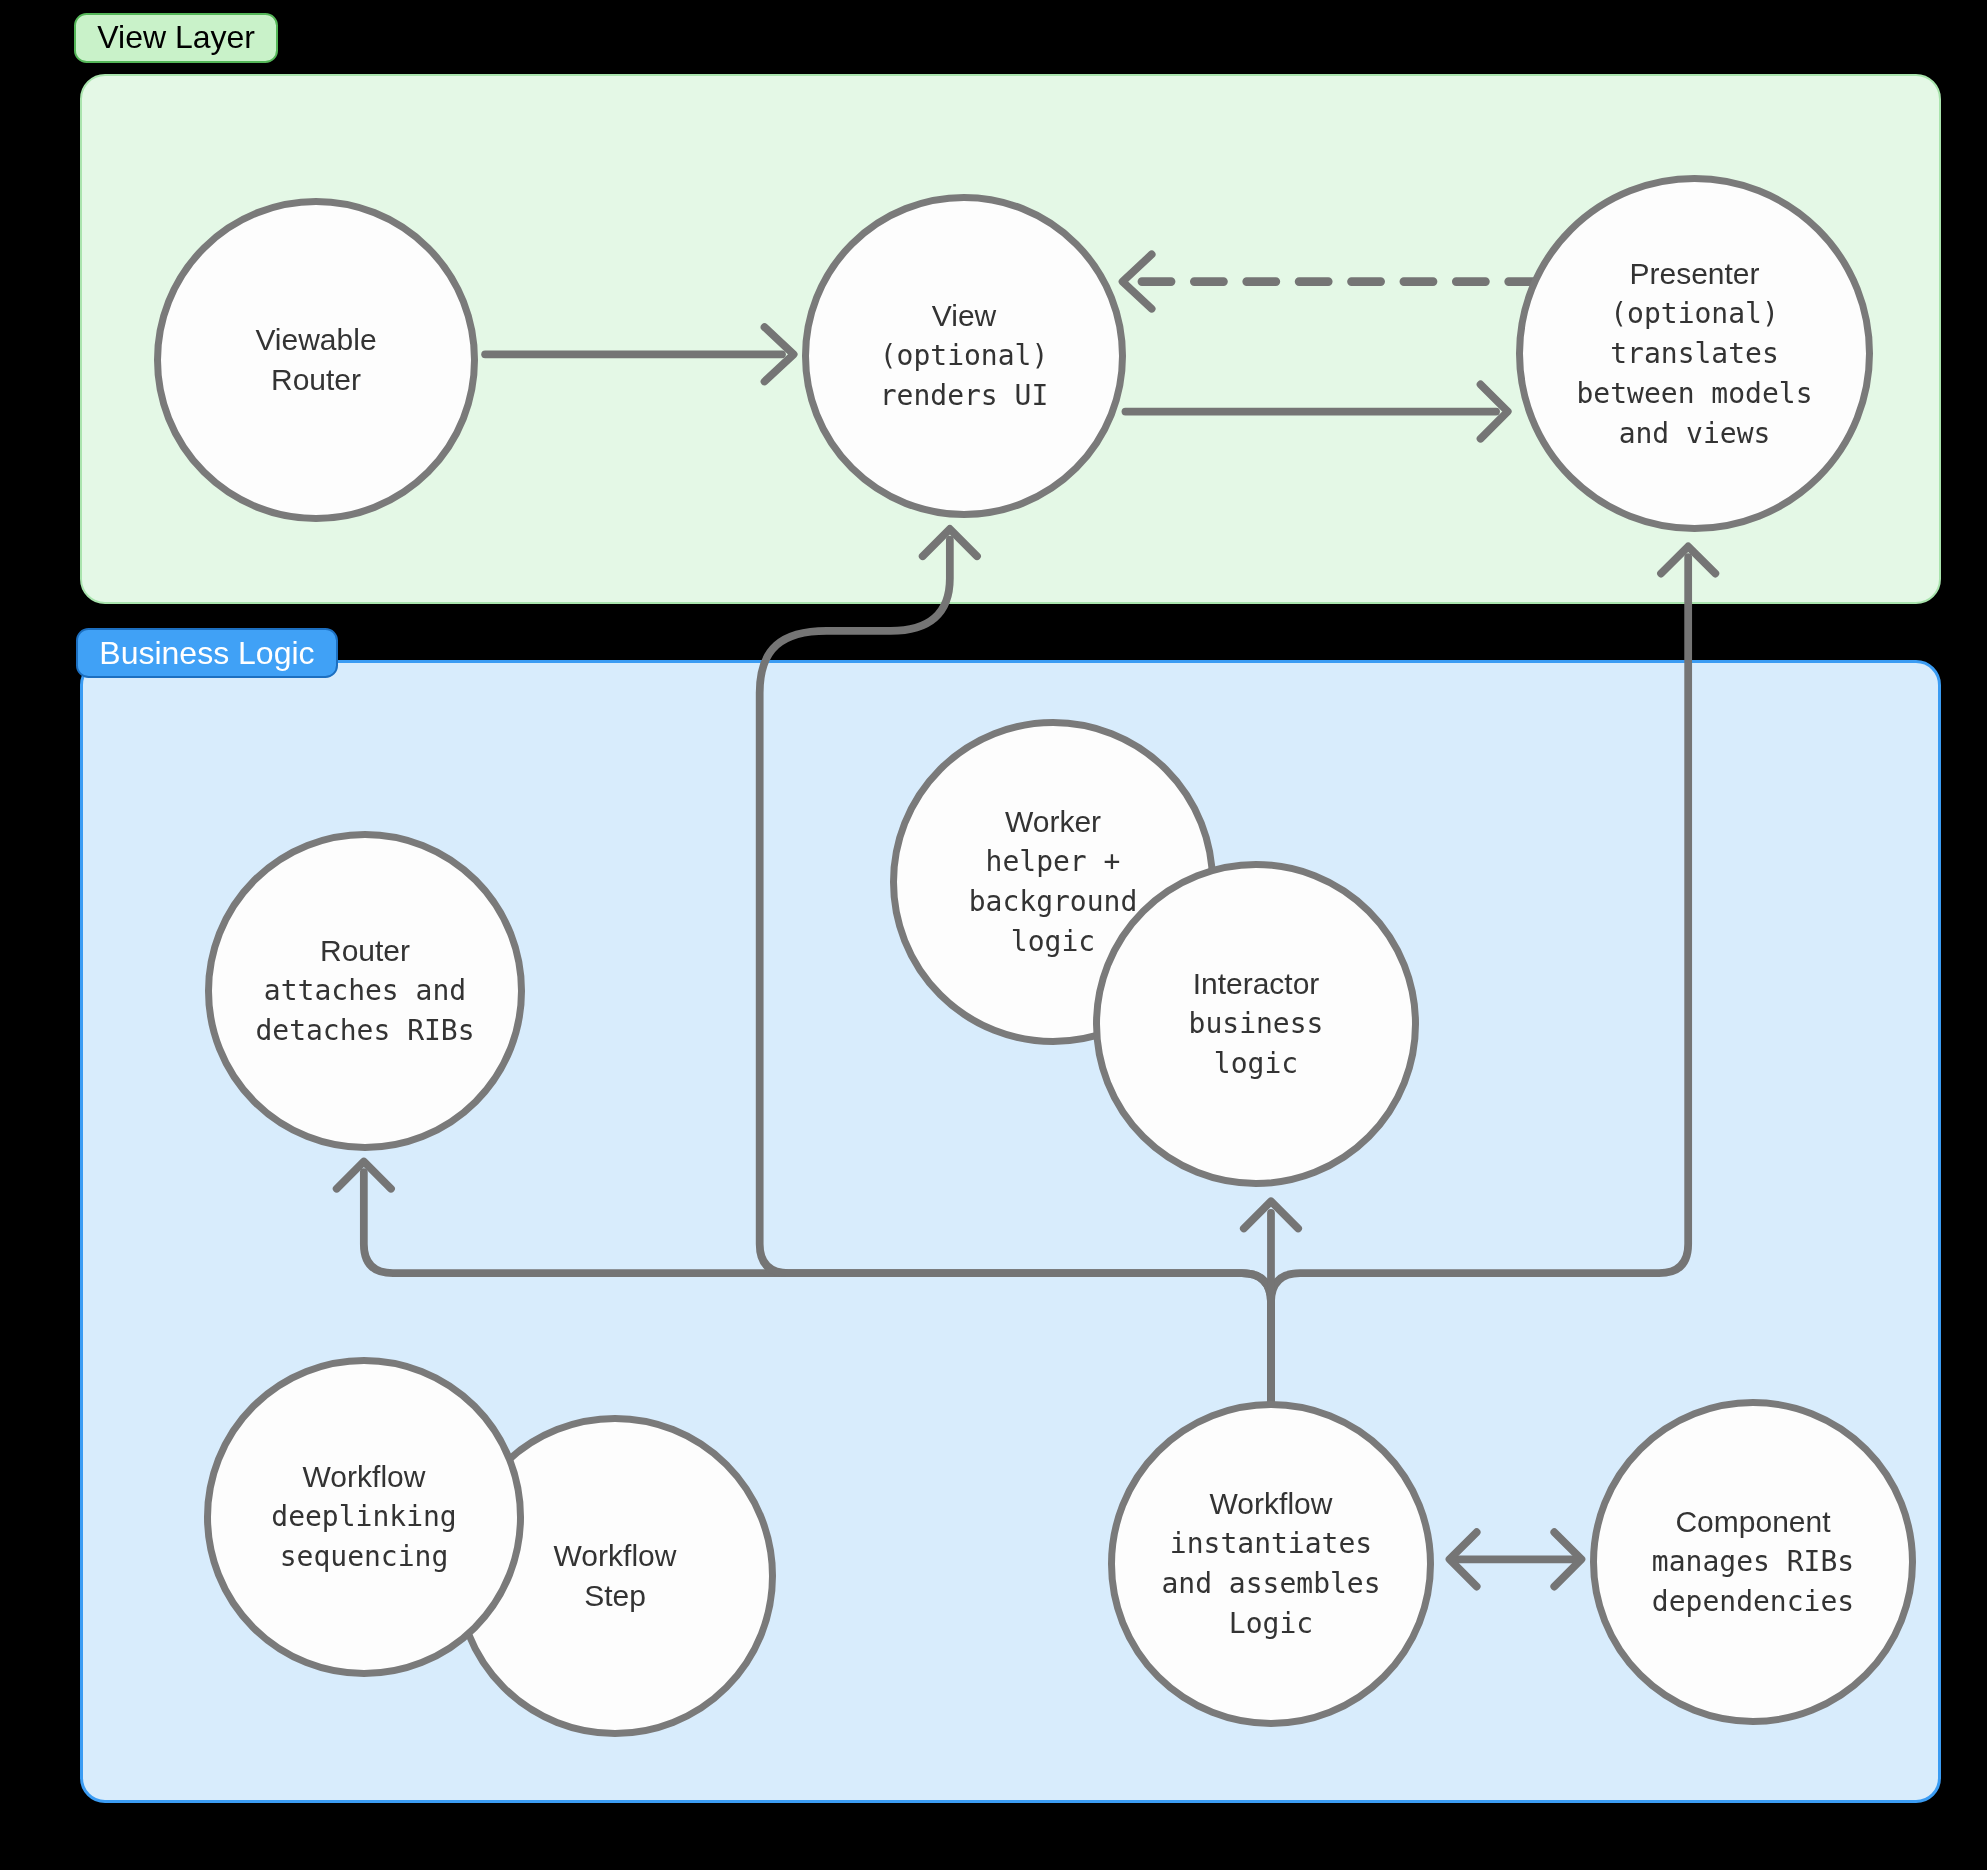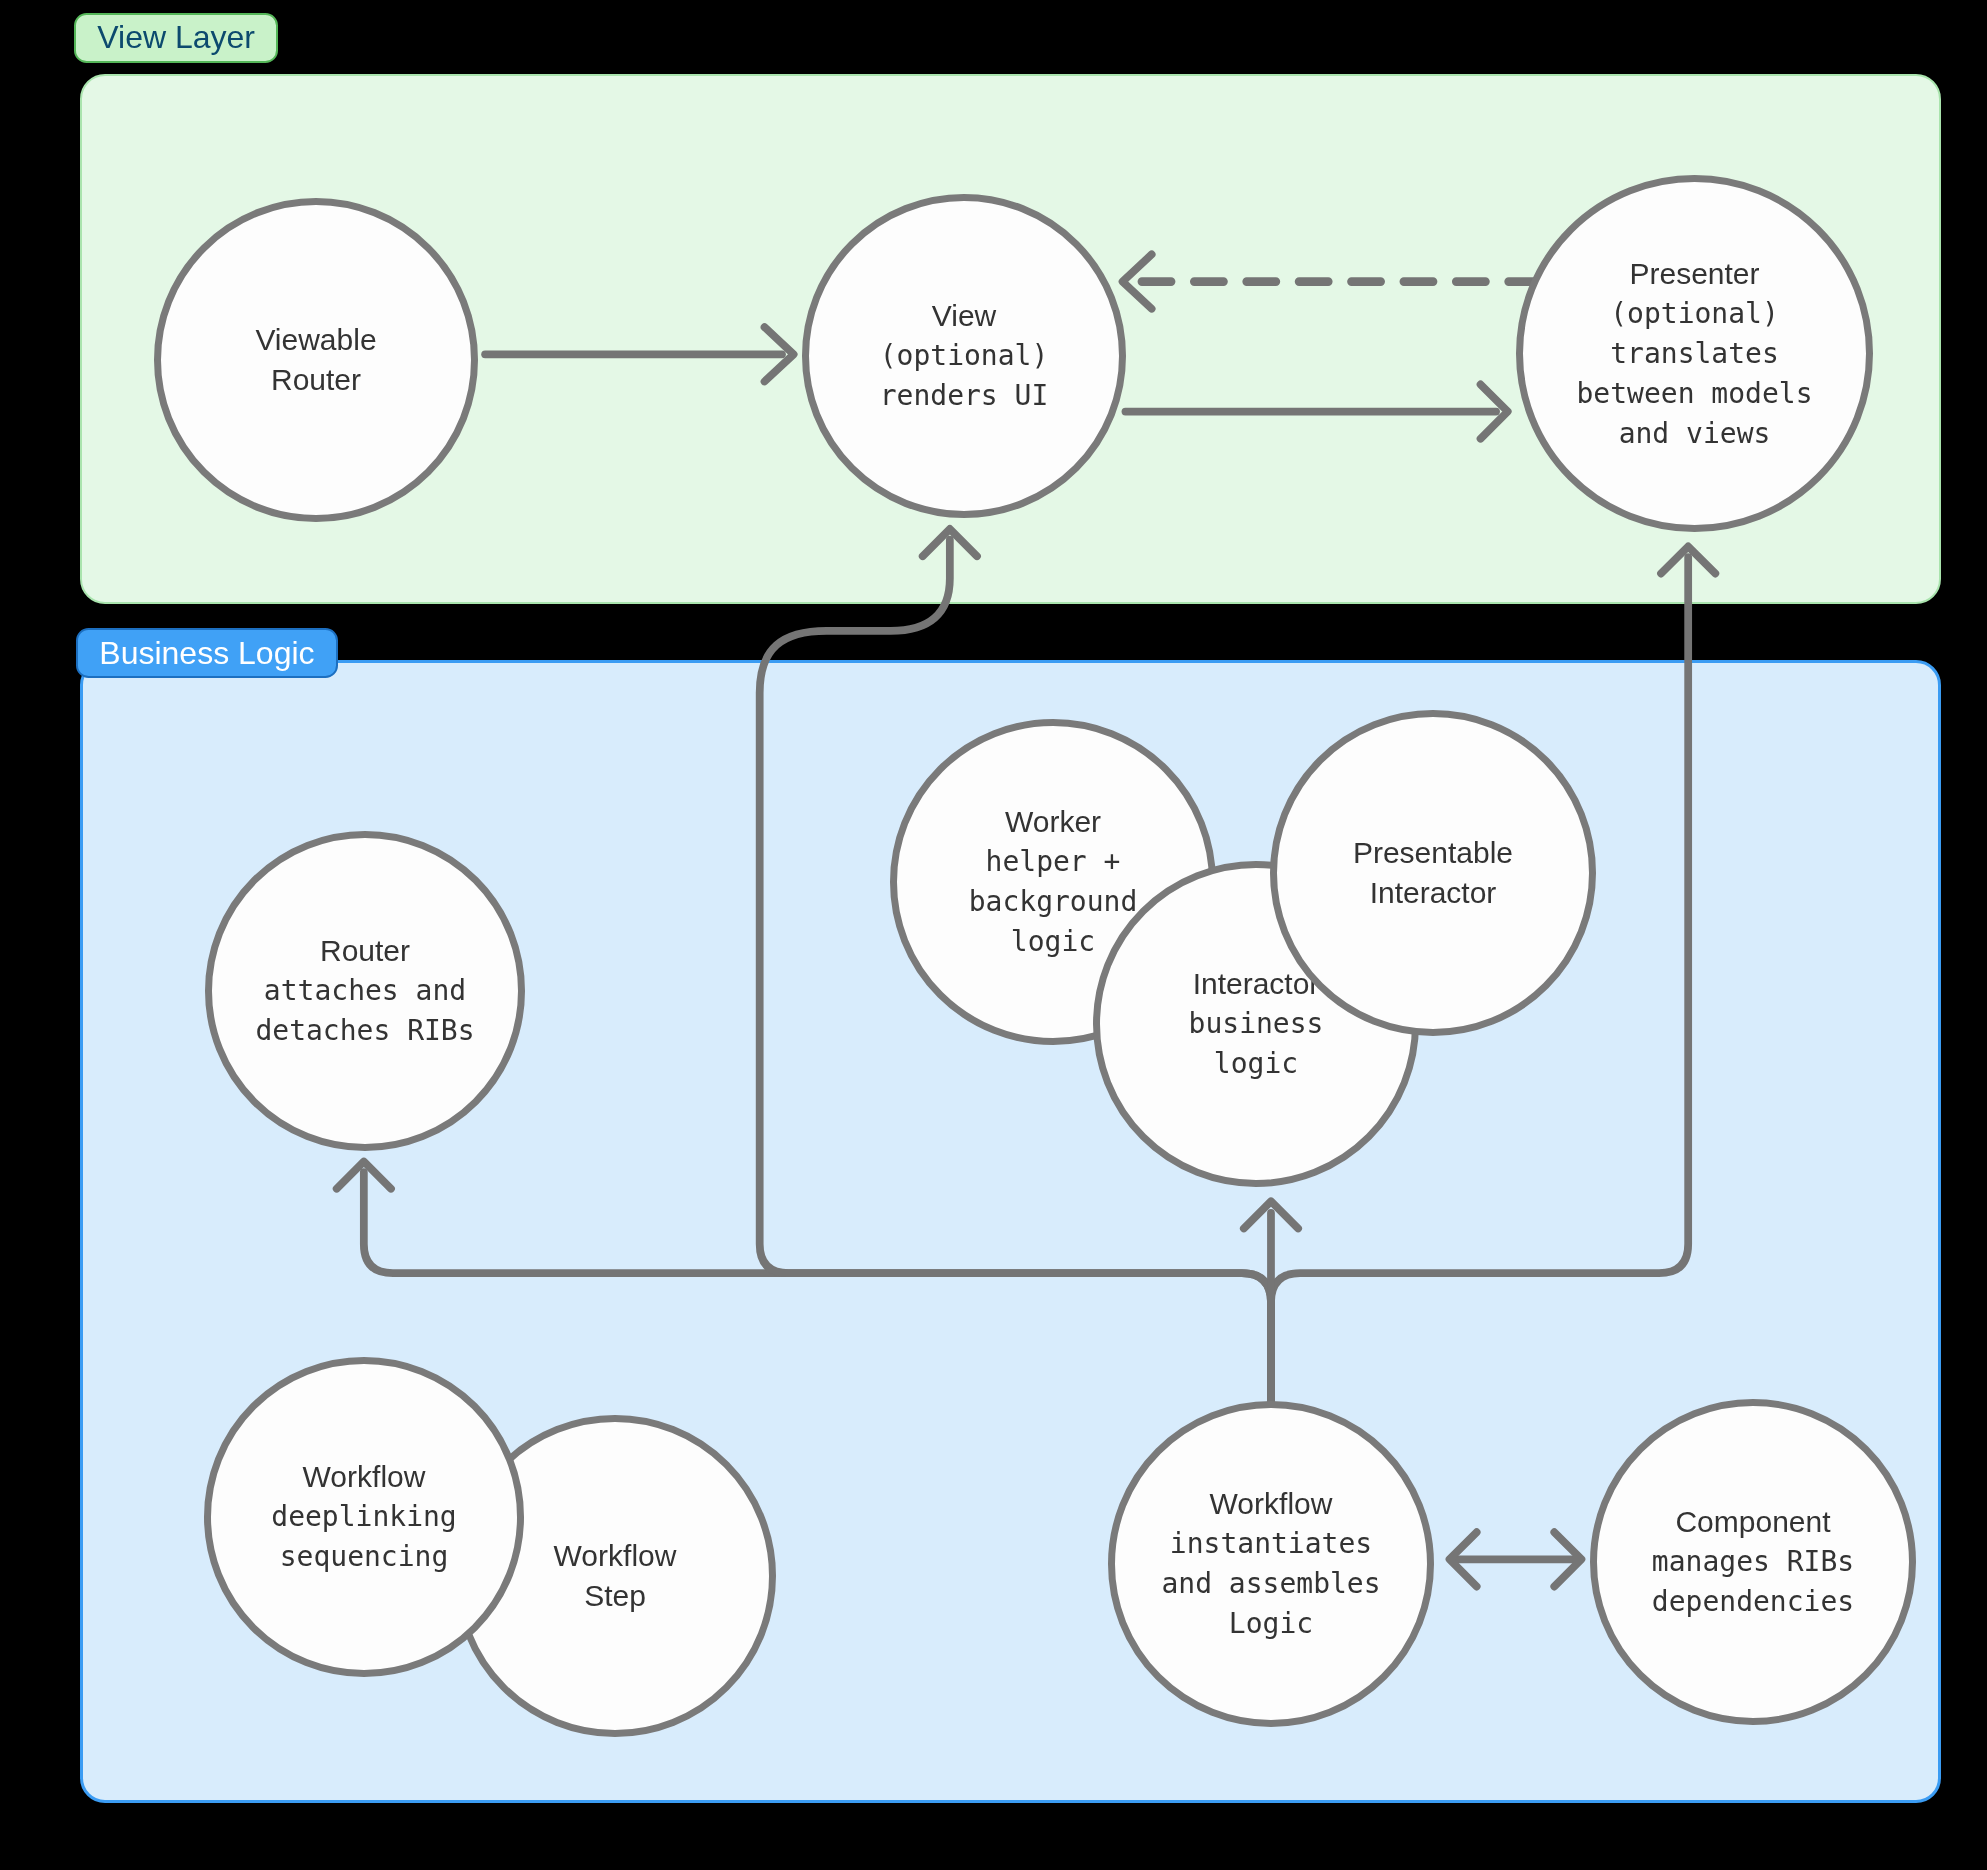"View Layer" #view-layer-badge { color: #0c4a6e -> #000000 }
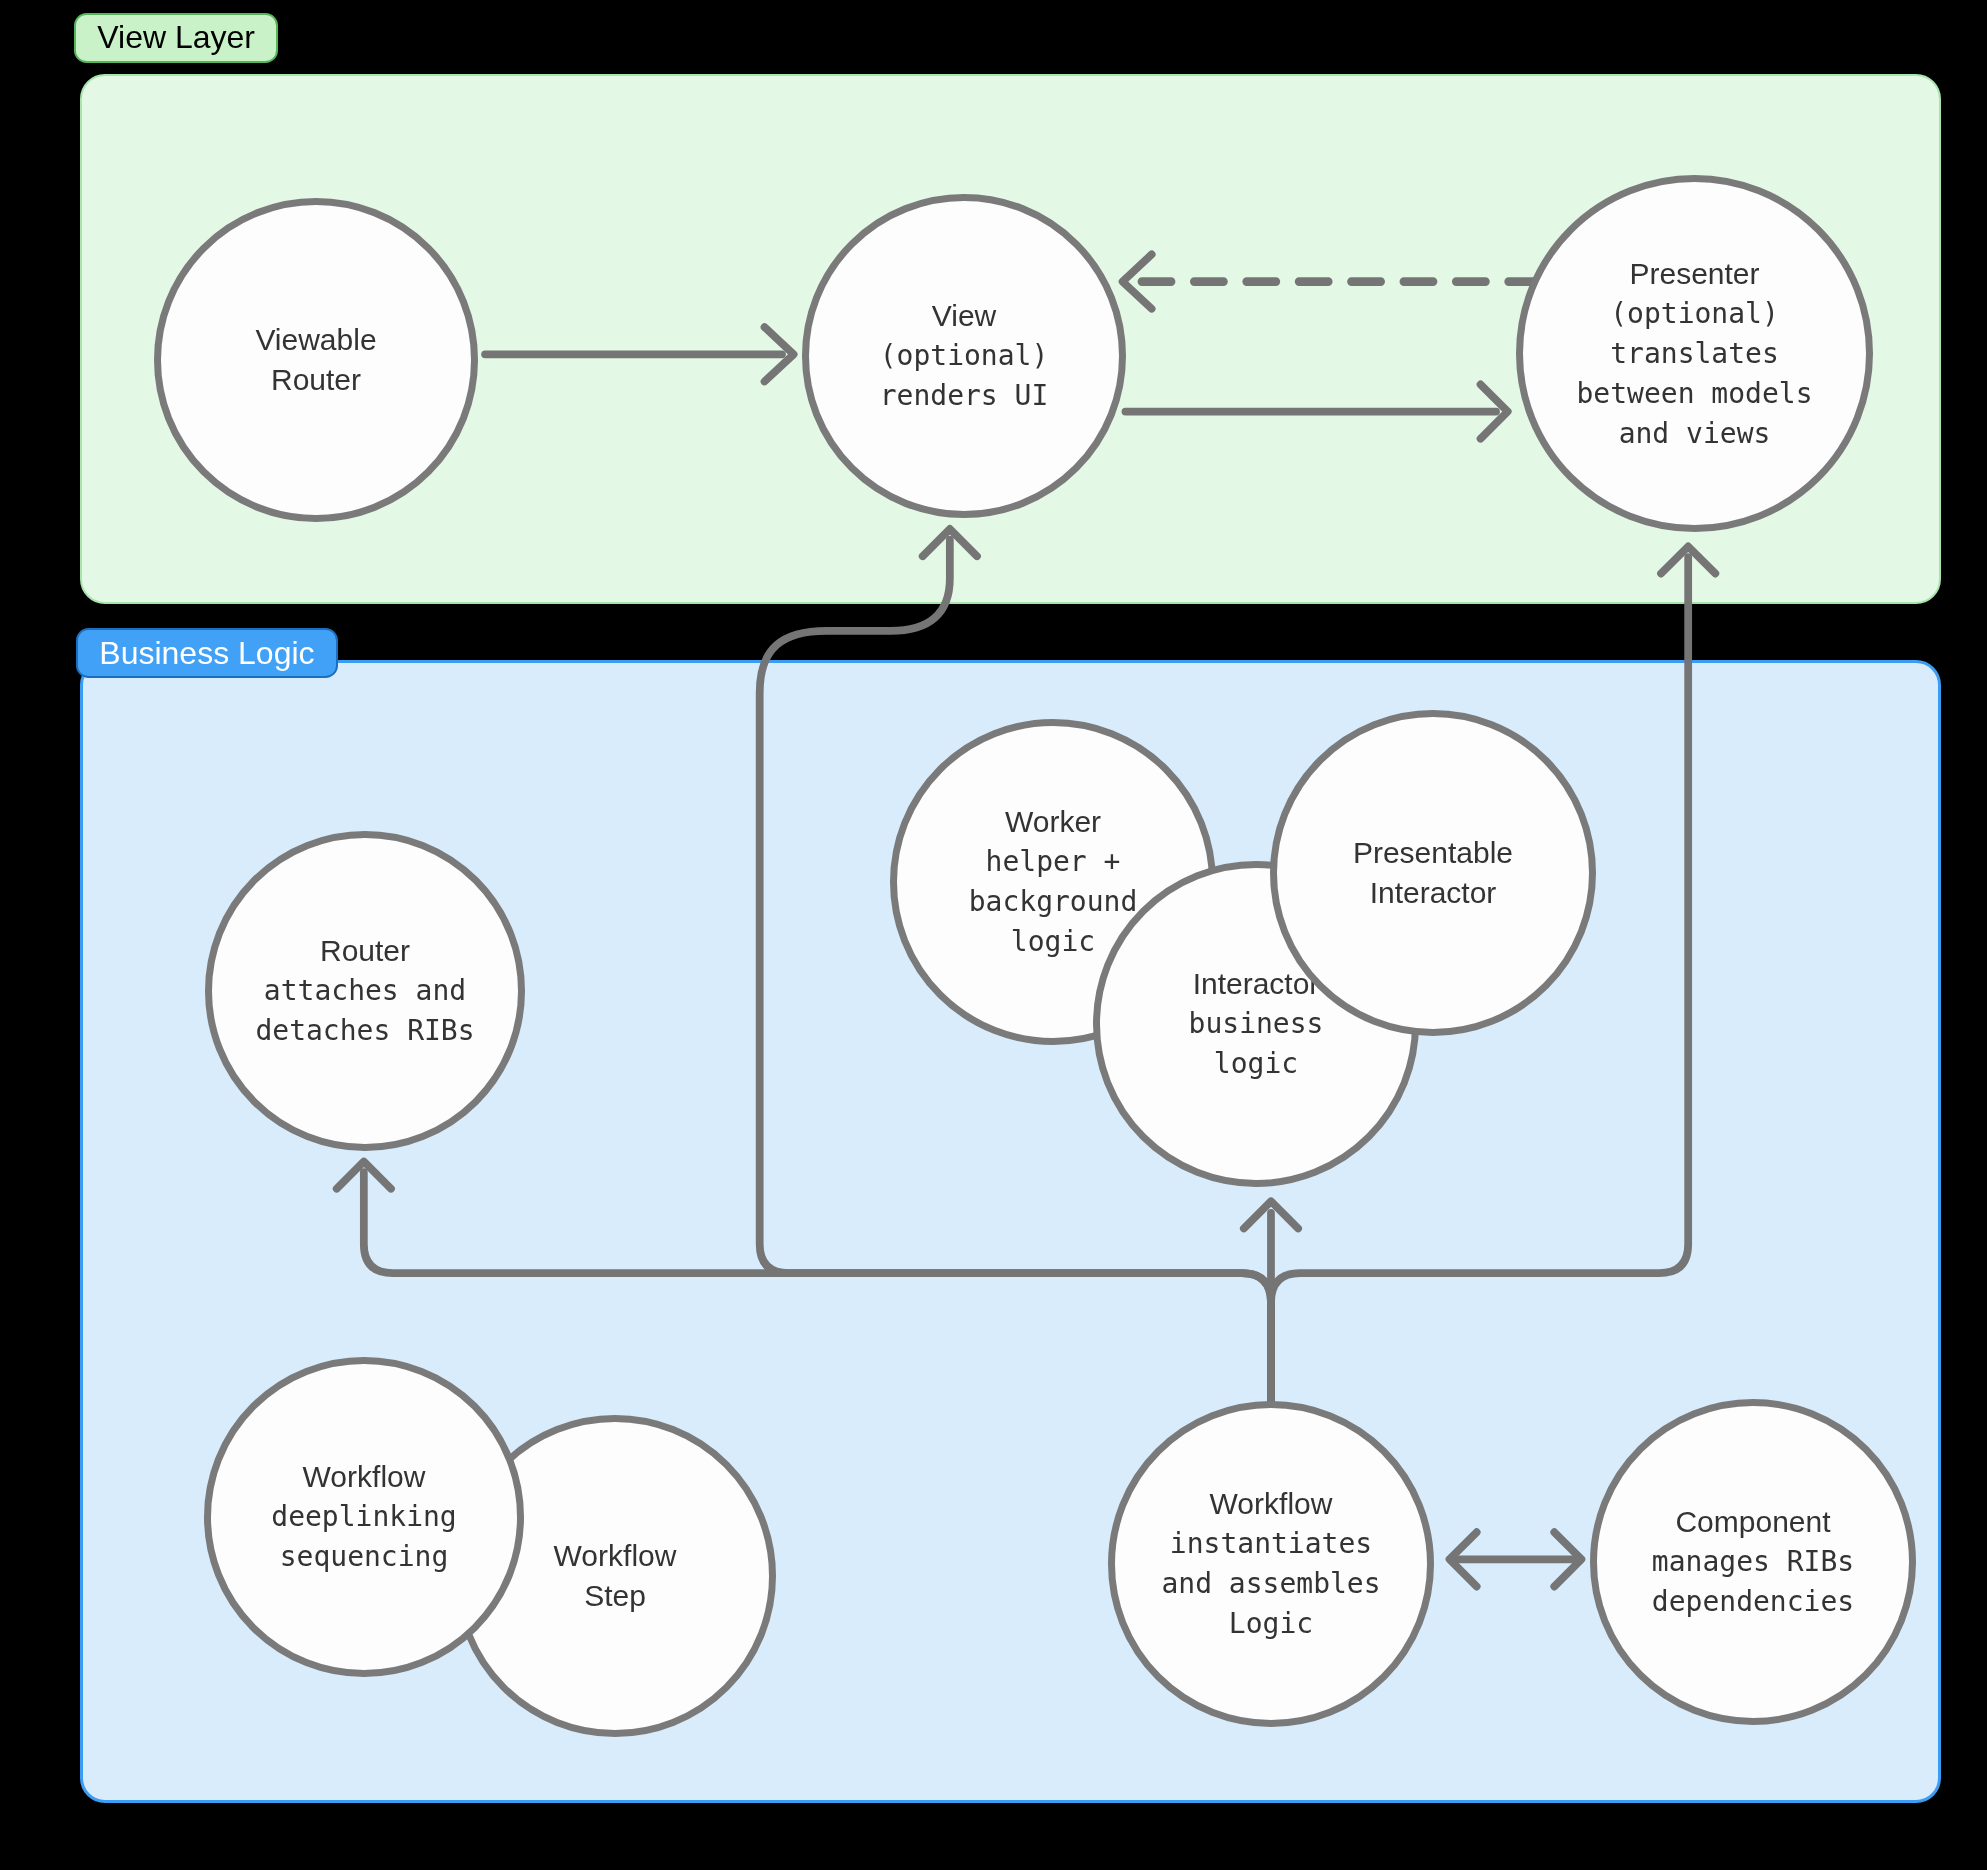"Presentable" div.node { html: <div> <div>Presentable</div> <div>Interactor</div> </div> -> none }
